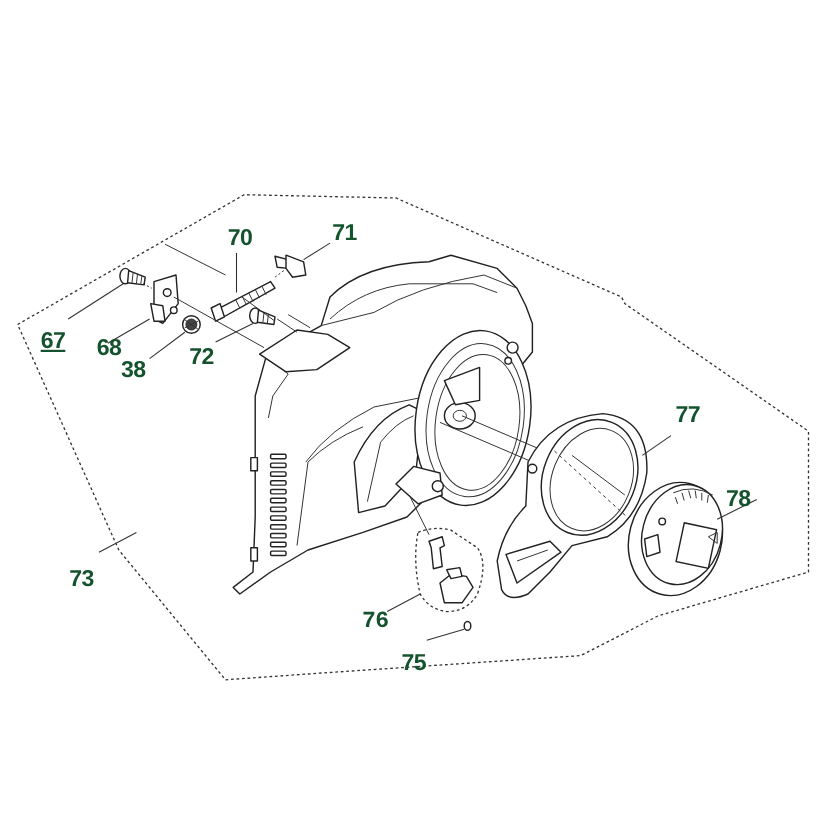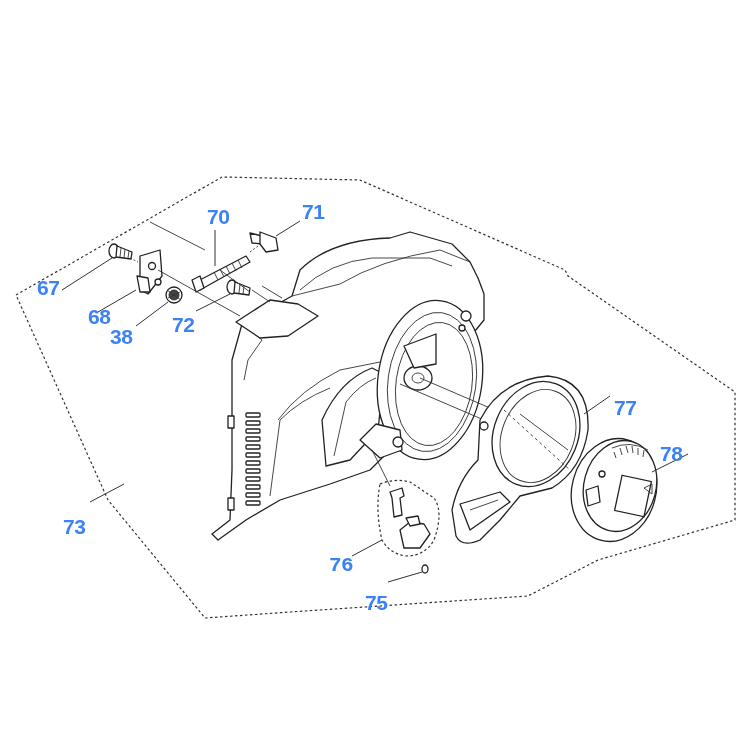"70" .callout { color: #3b82f6 -> #14532d }
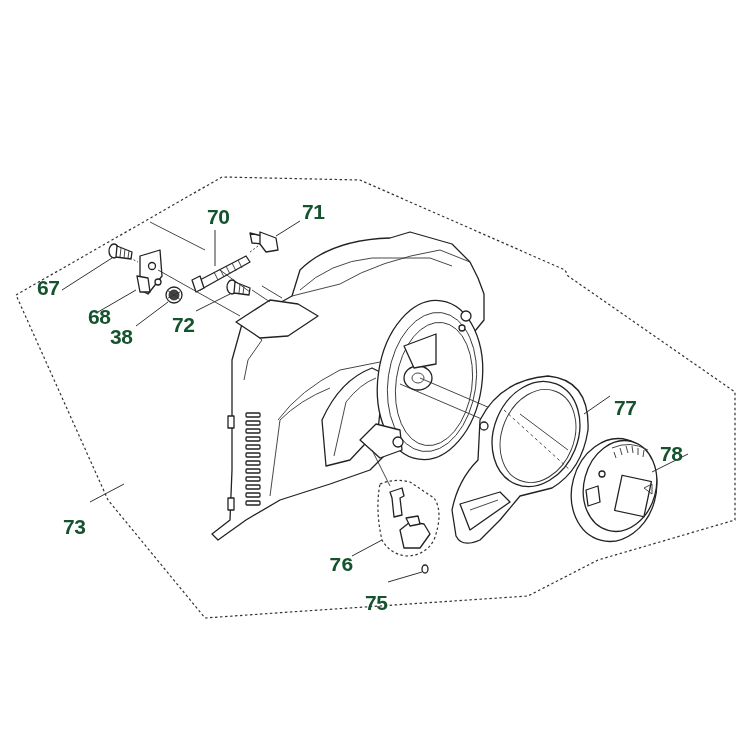"67" div.callout { text-decoration: none -> underline; top: 277px -> 299px }
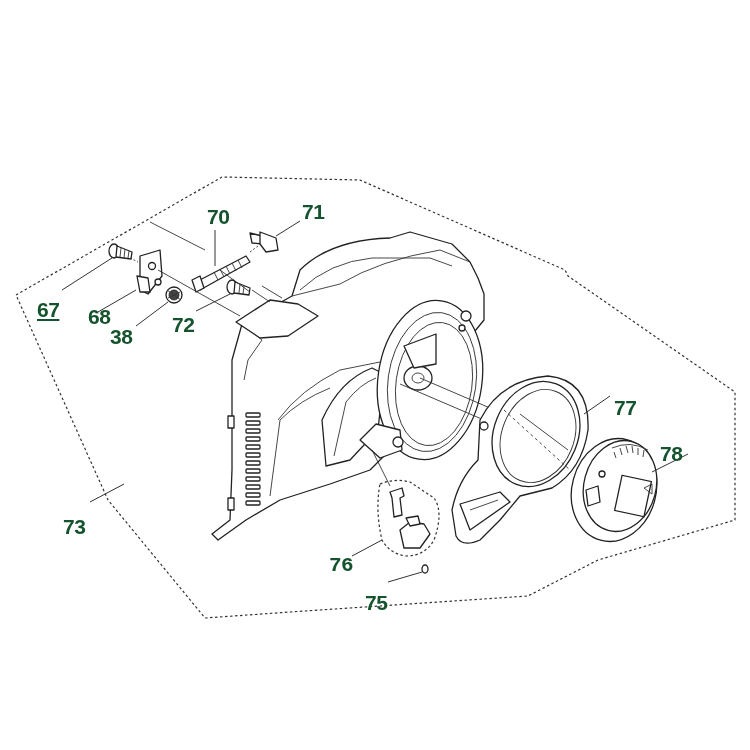"77" div.callout { top: 397px -> 367px }
